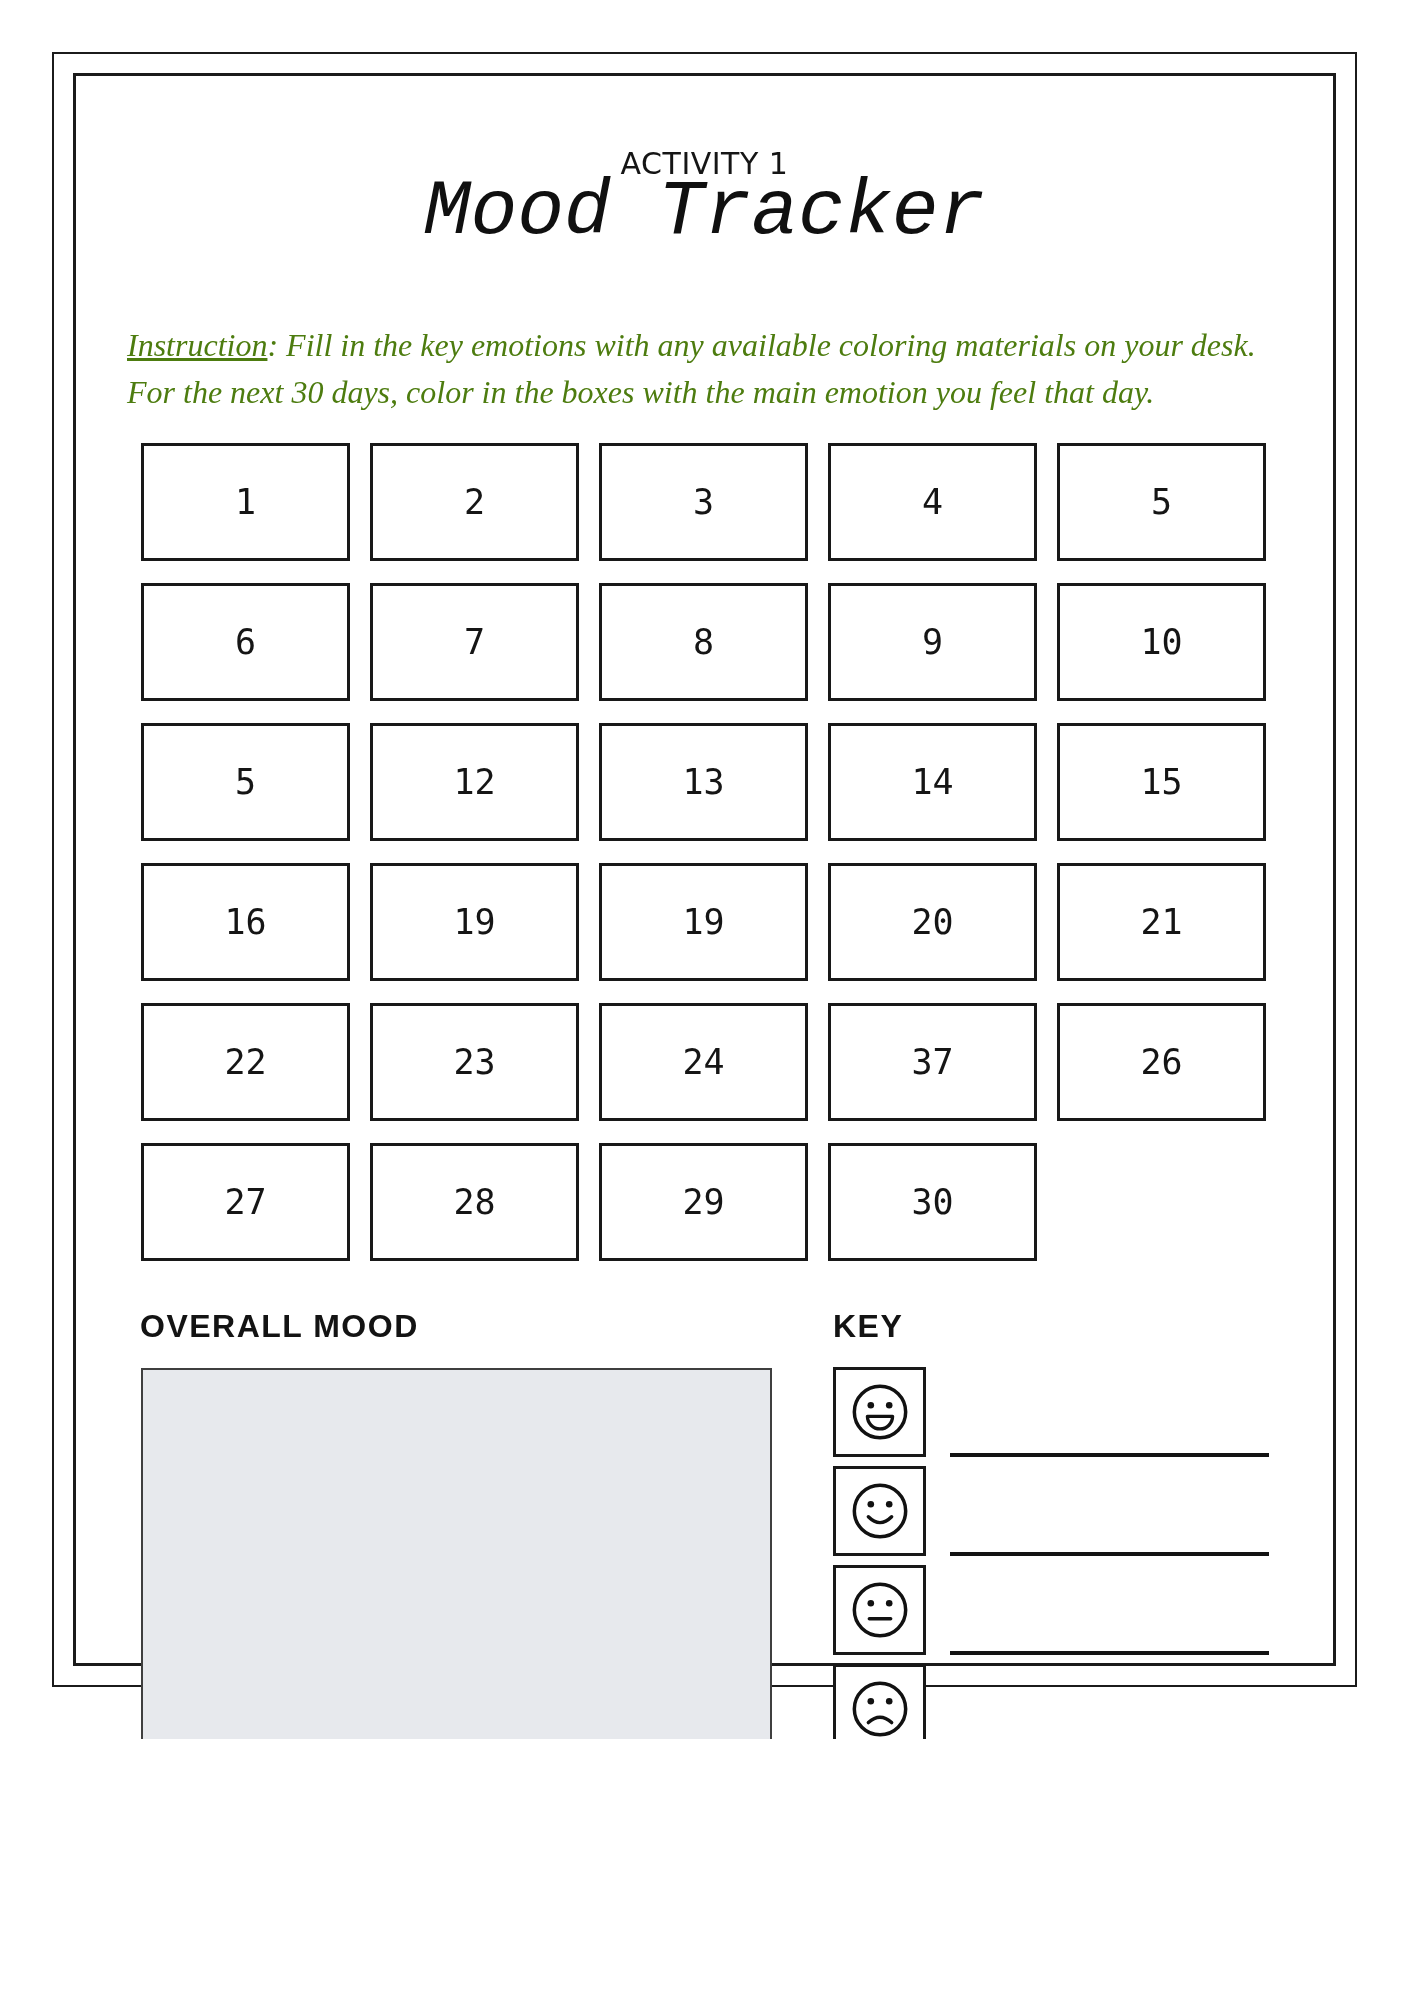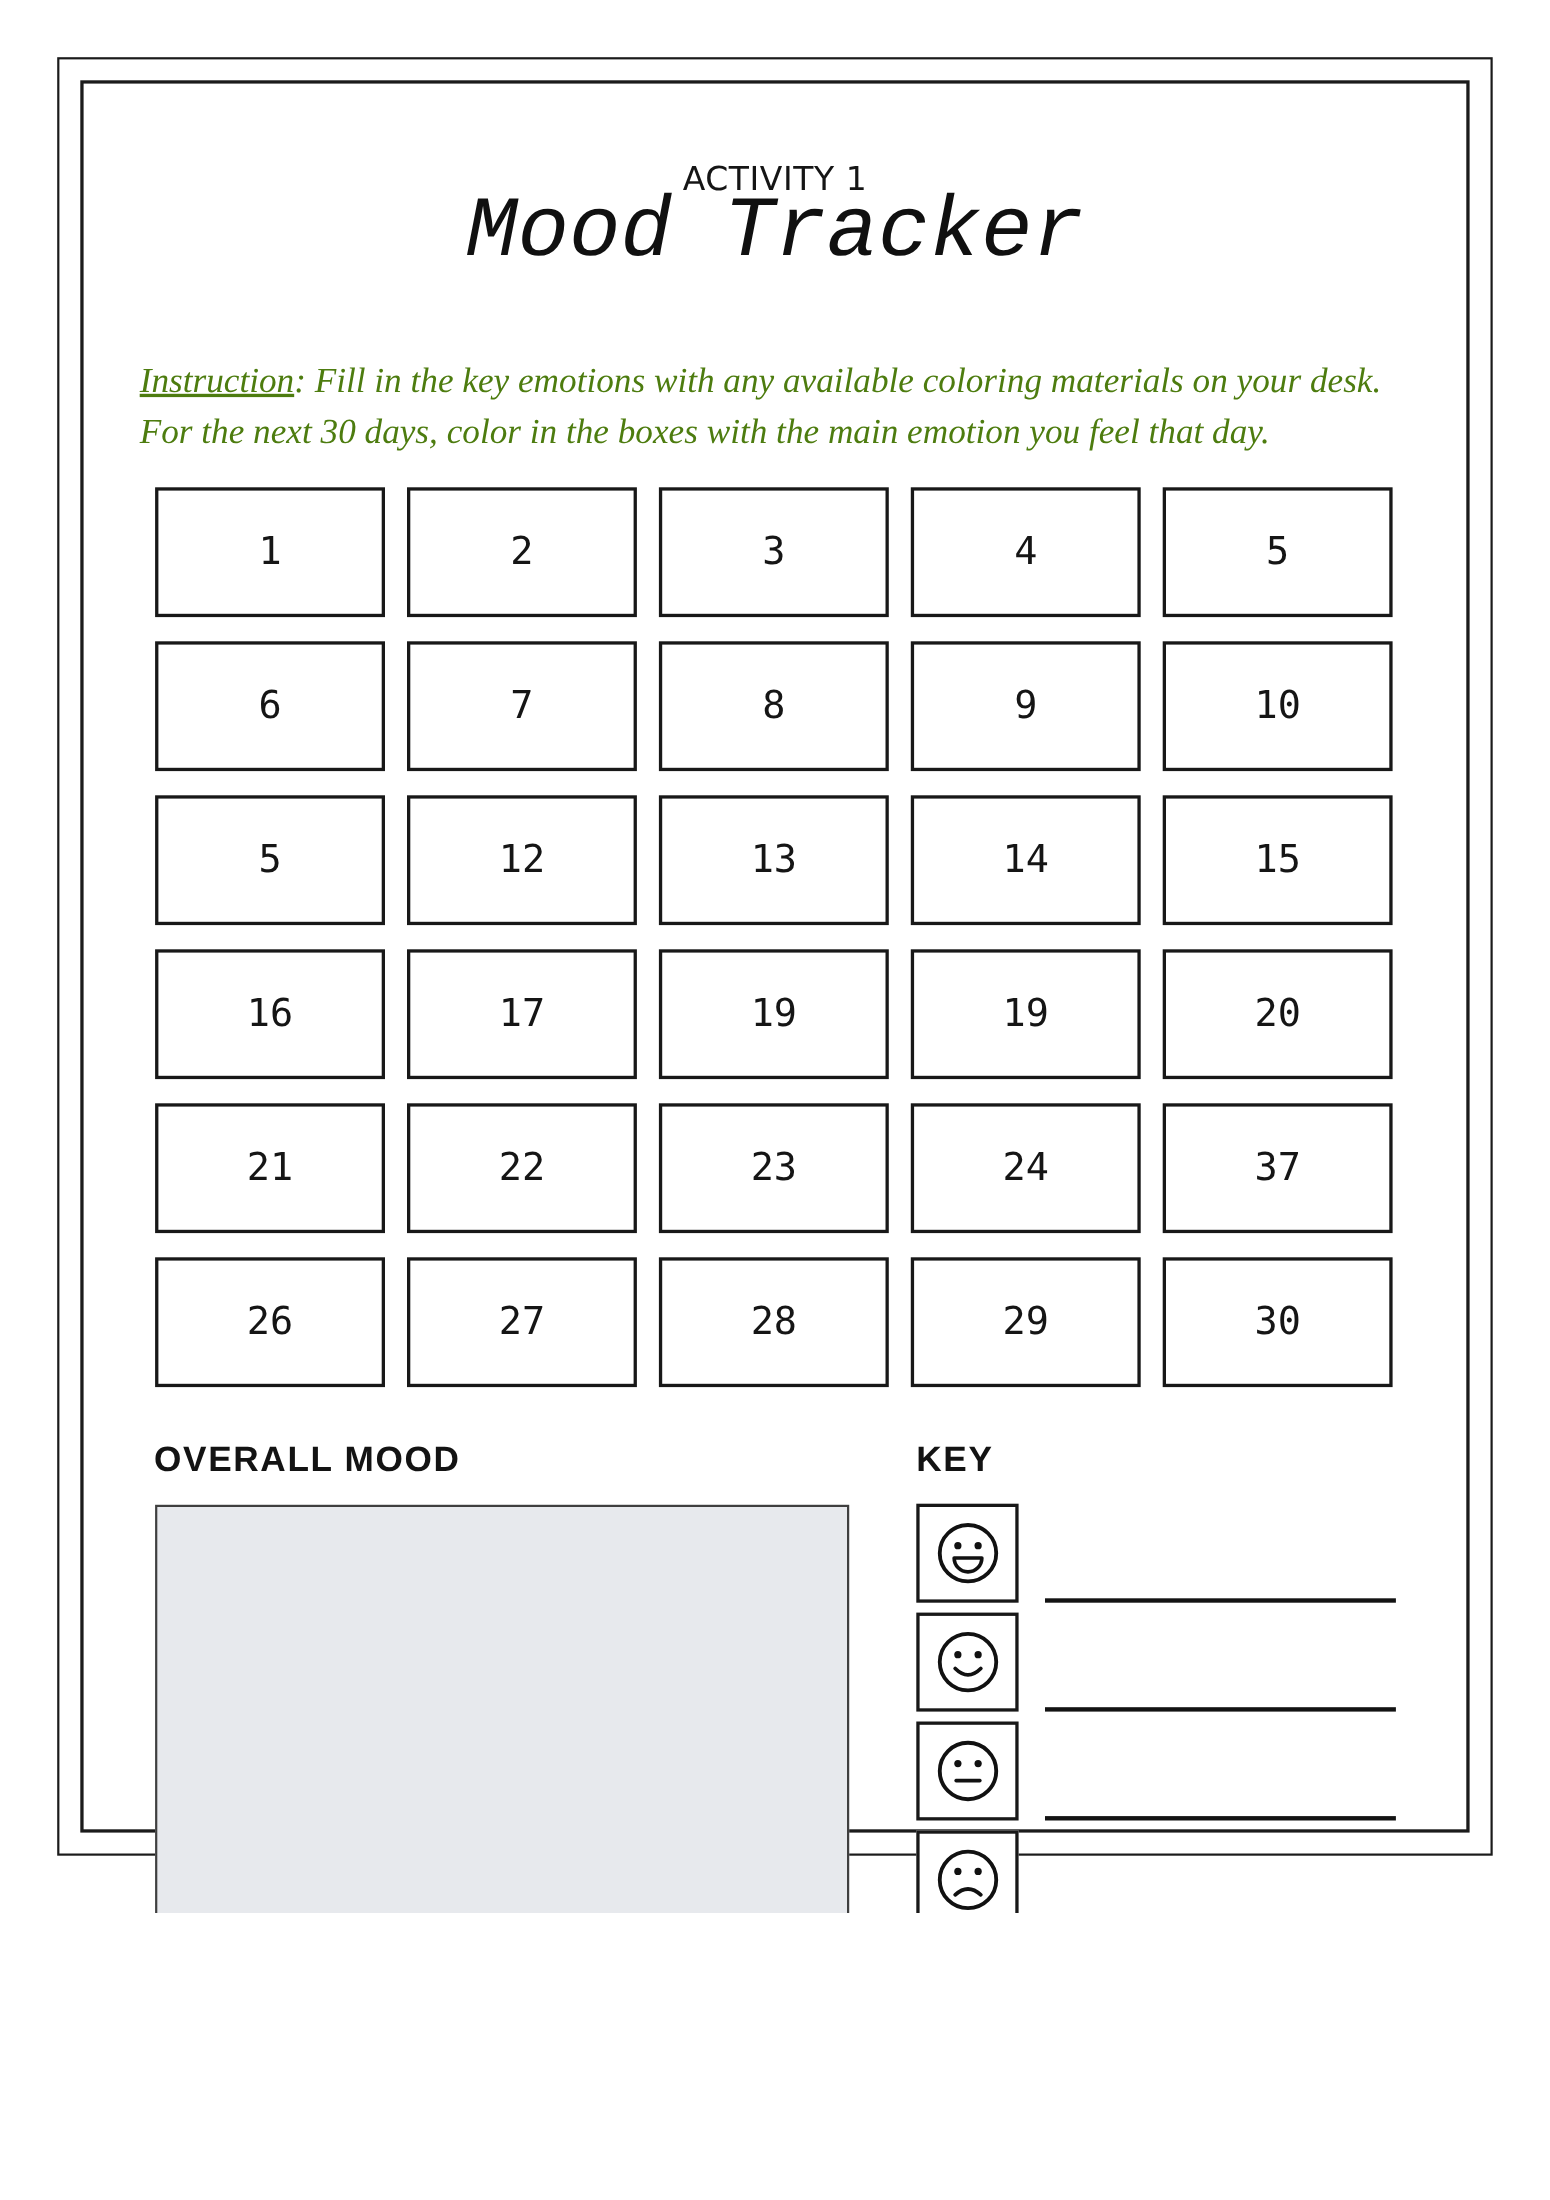"17" div.day-cell { html: <div>17</div> -> none }
